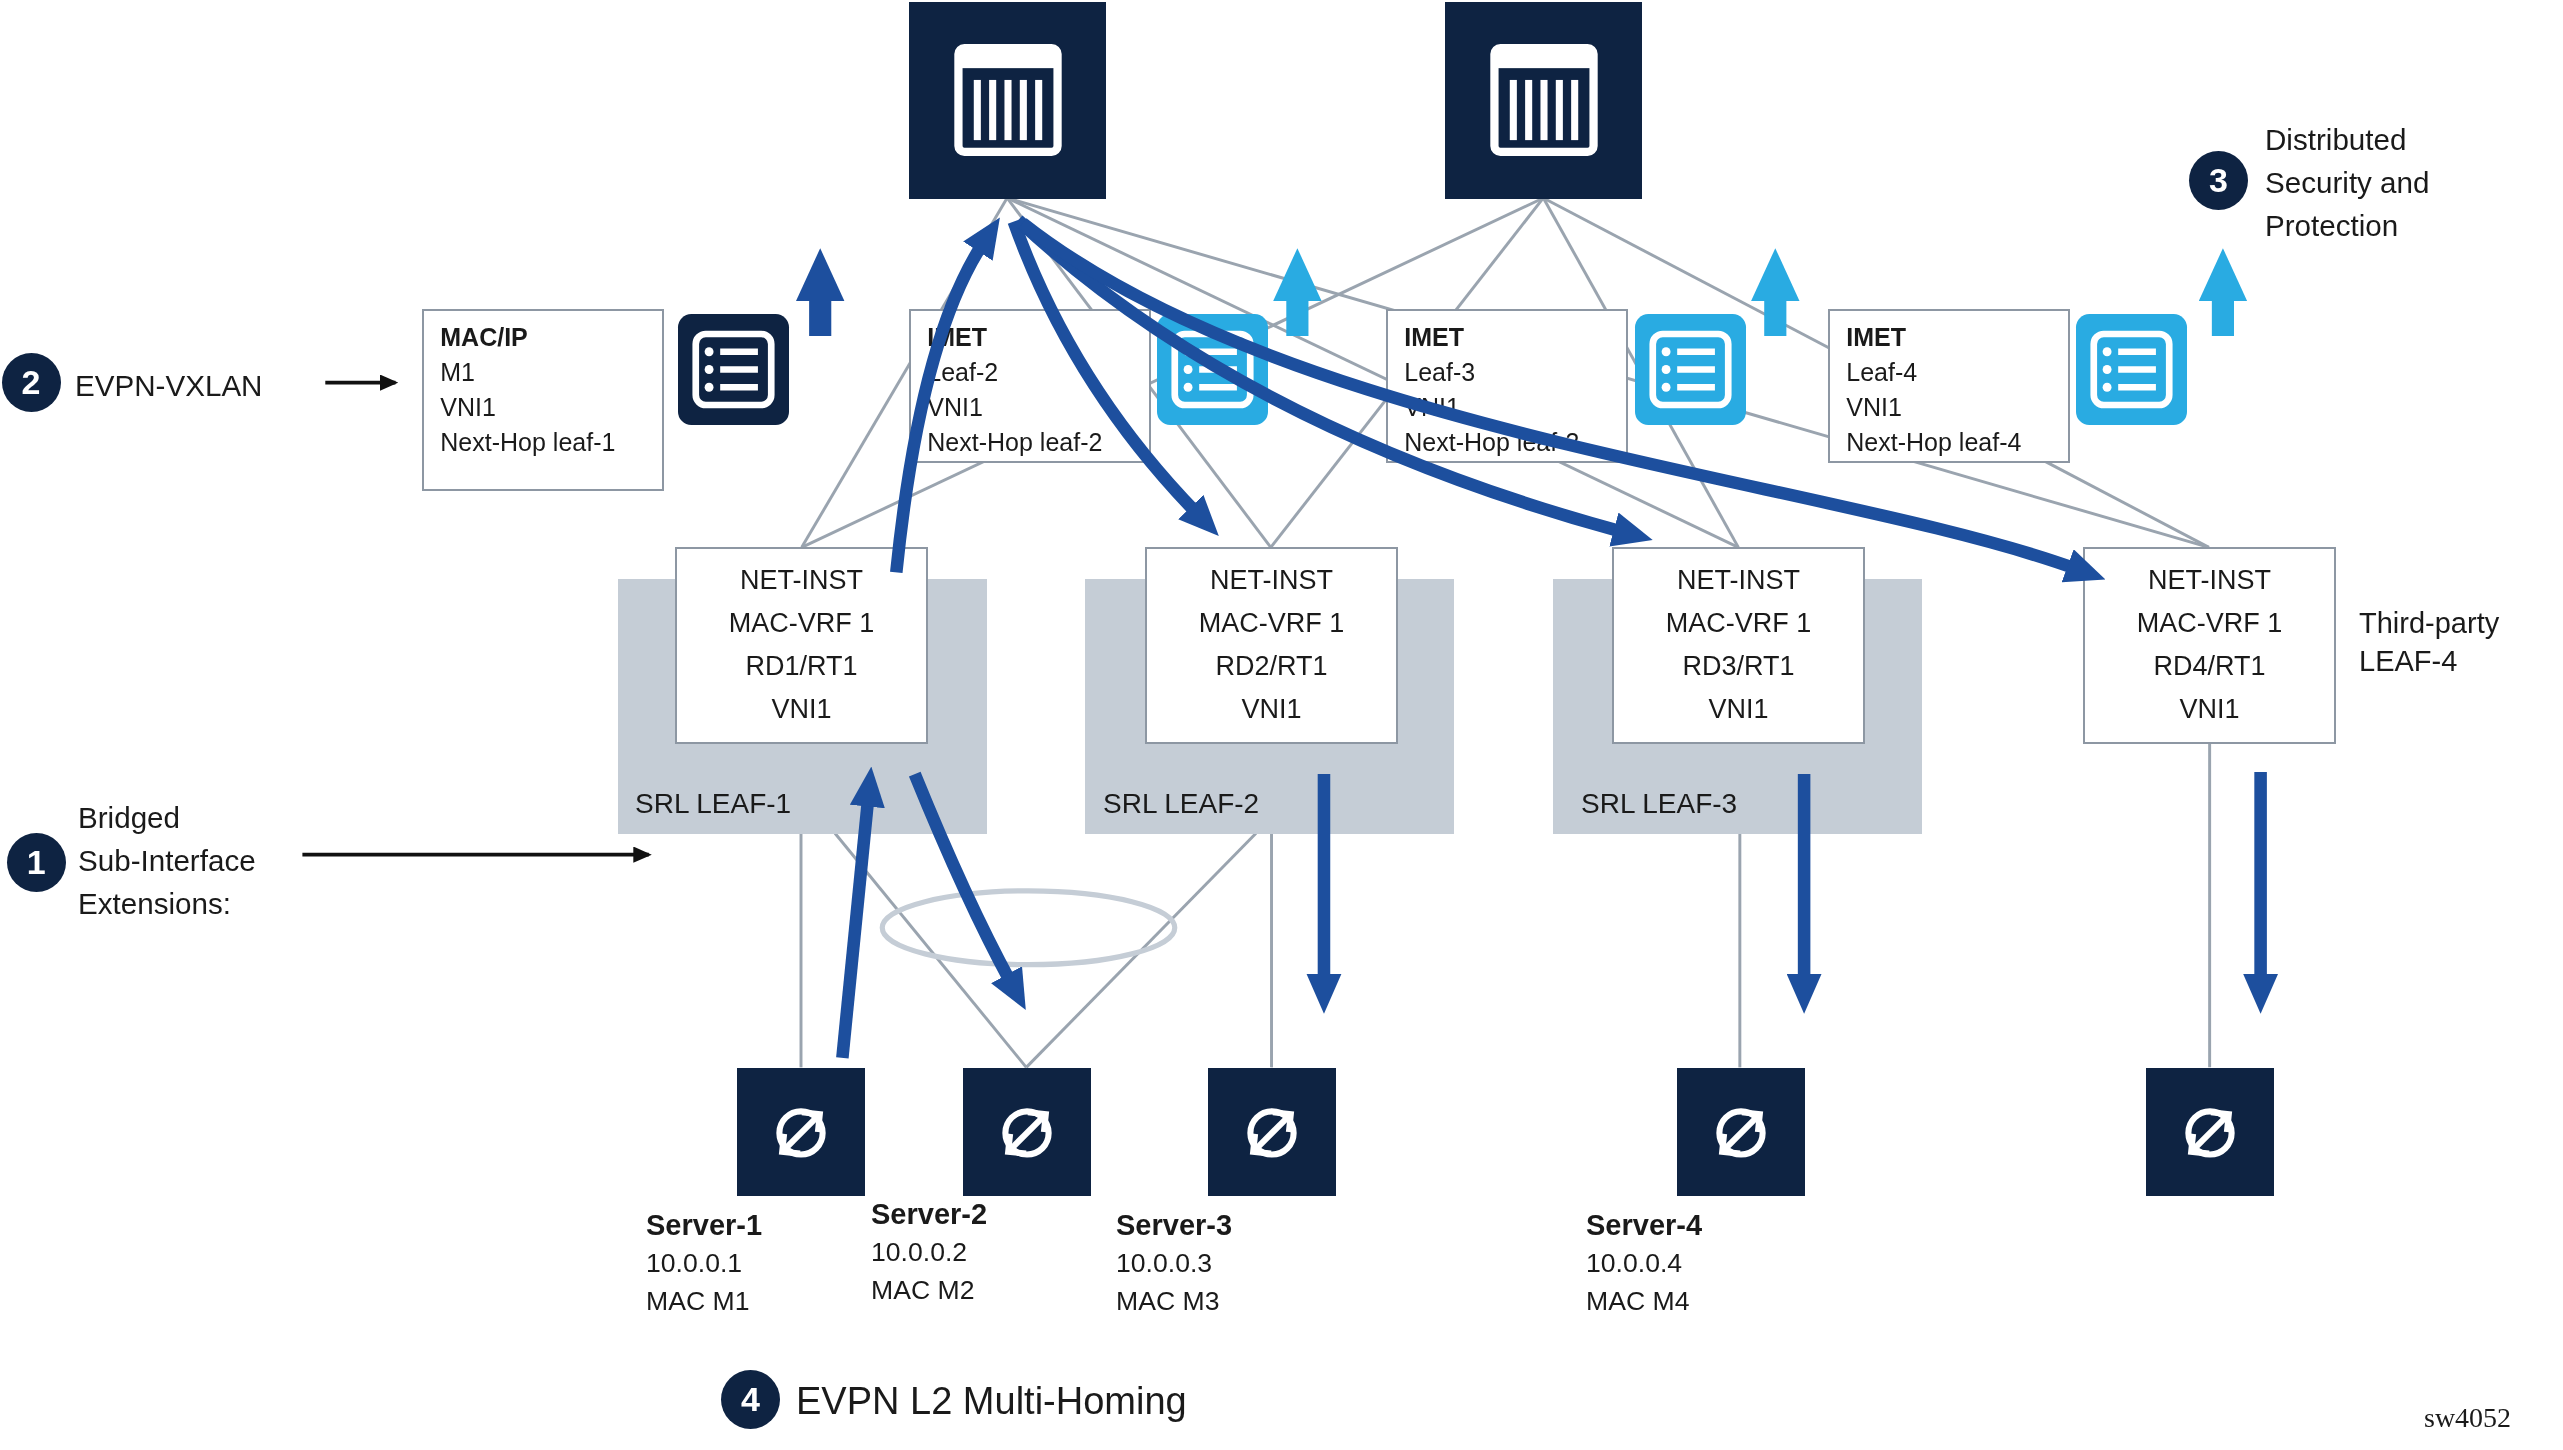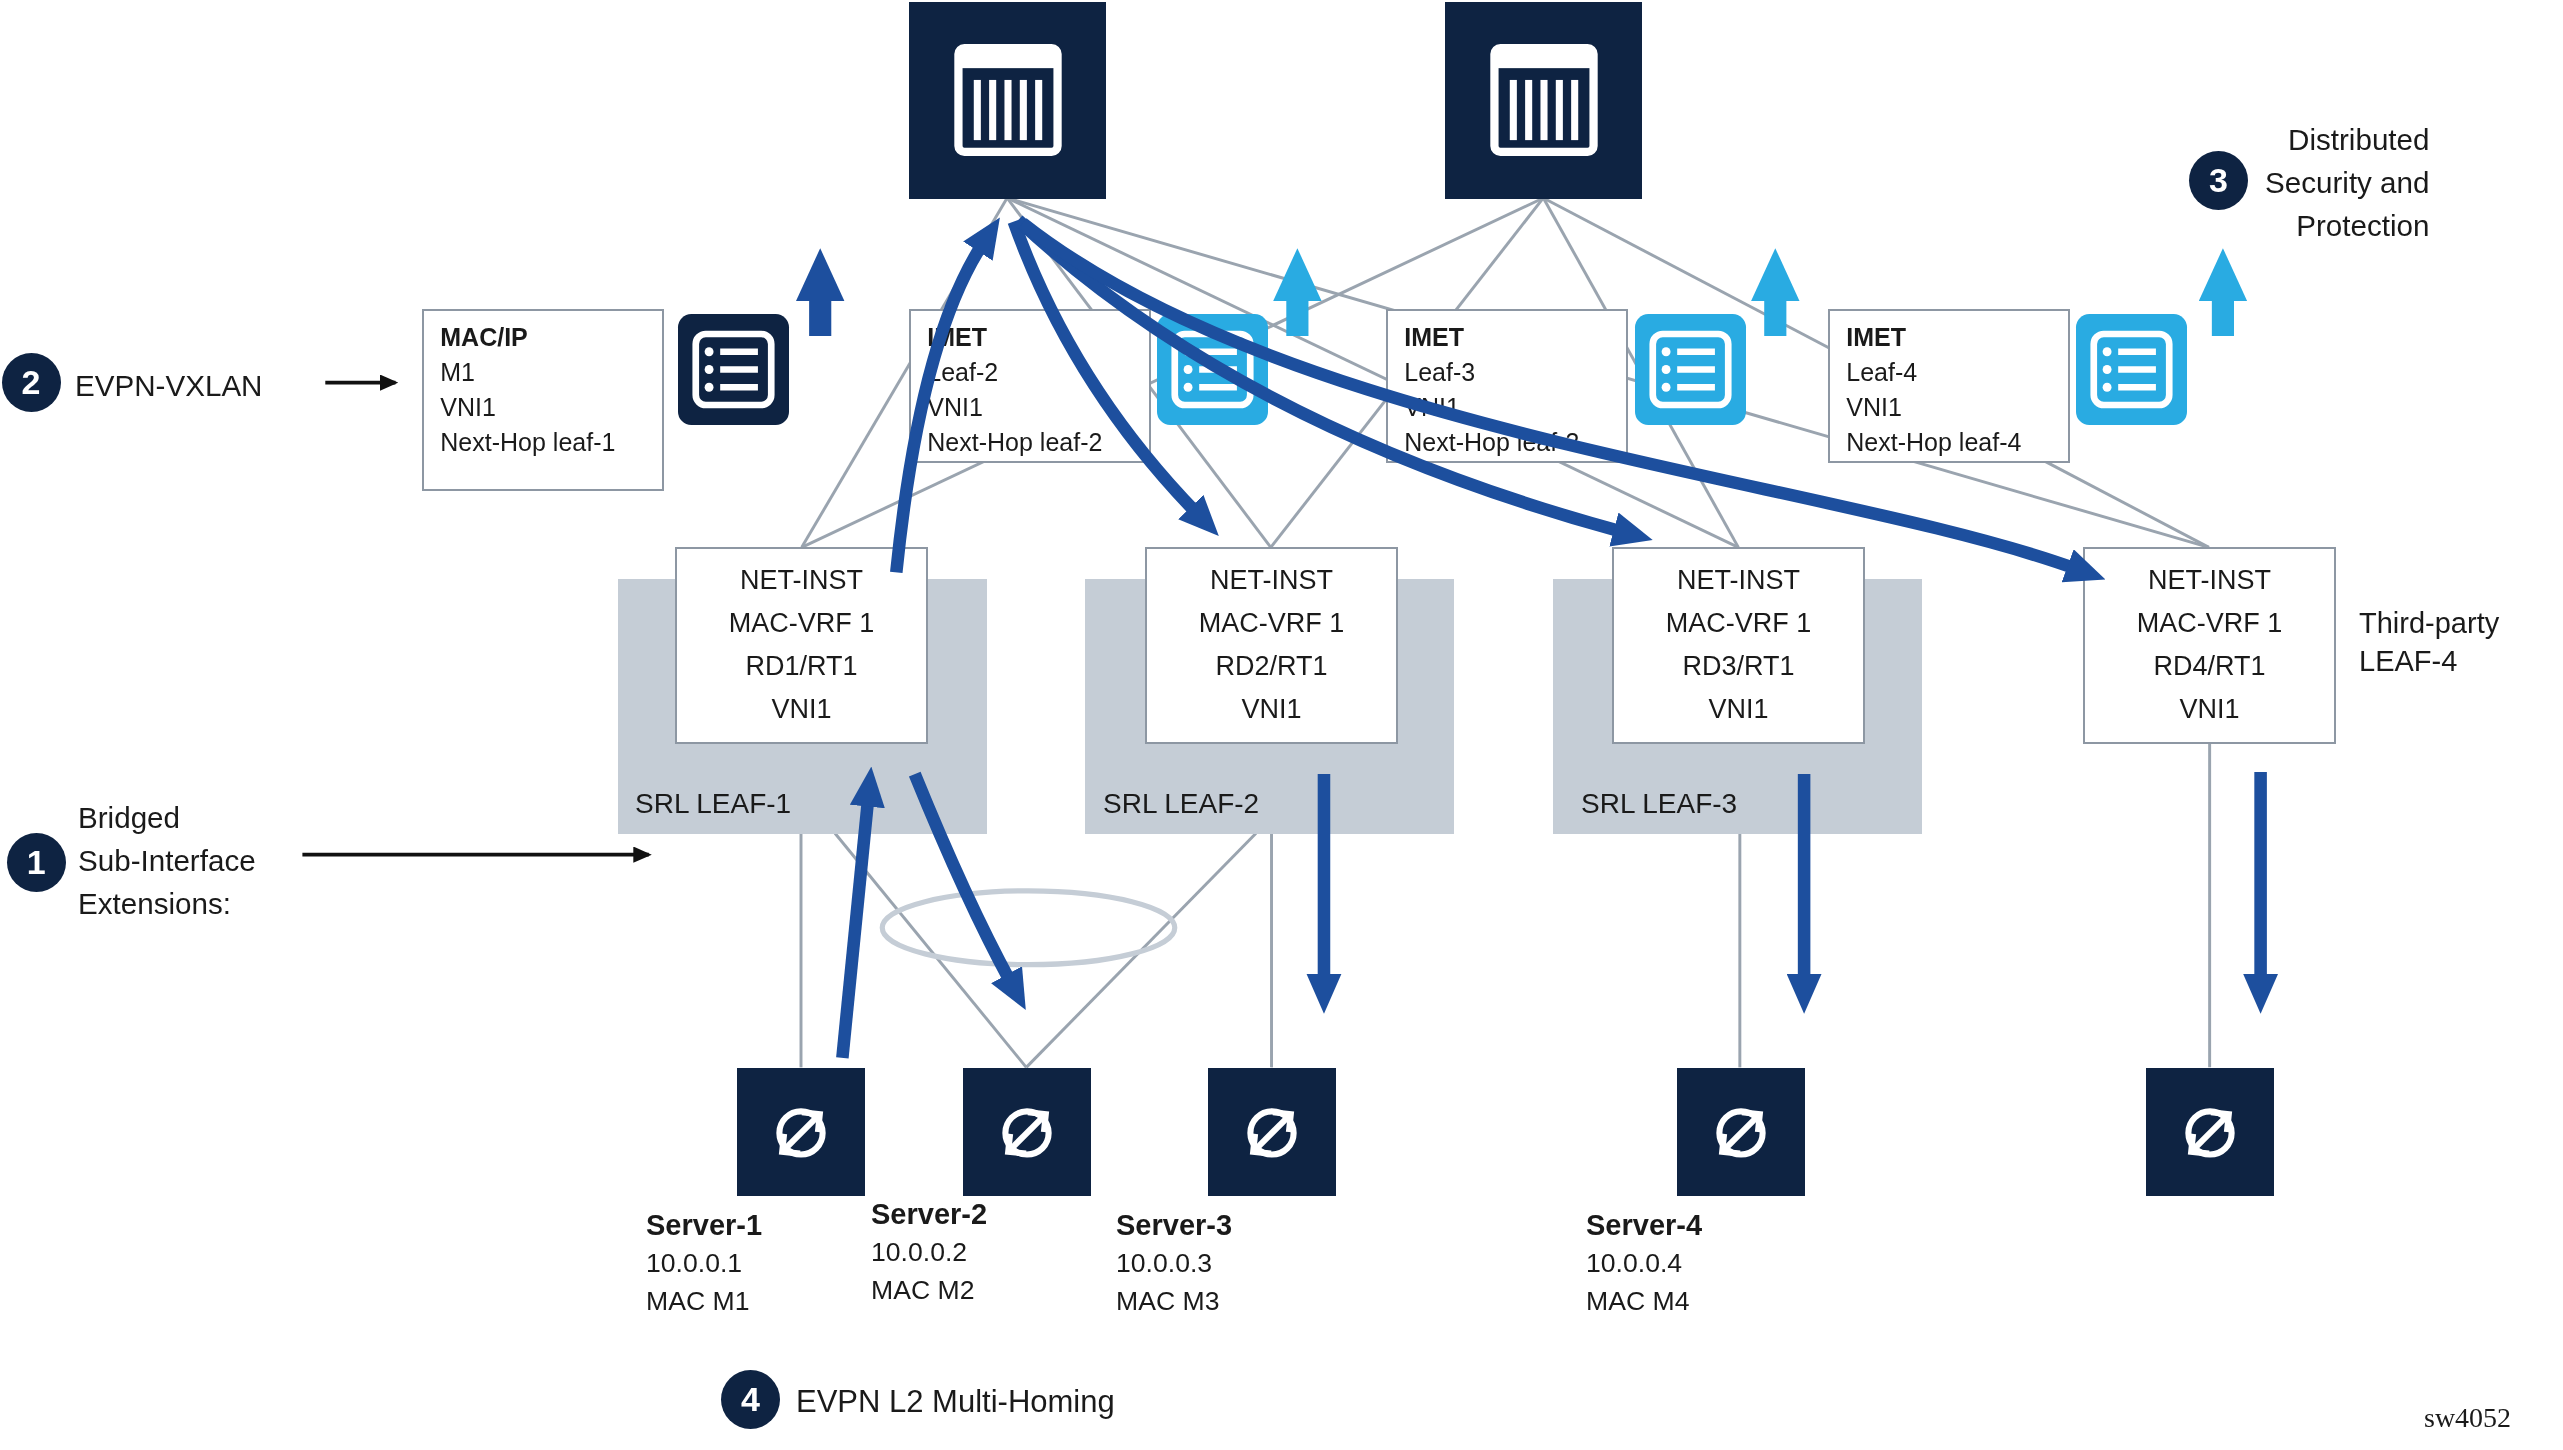"Distributed" div.abs { text-align: right -> none }
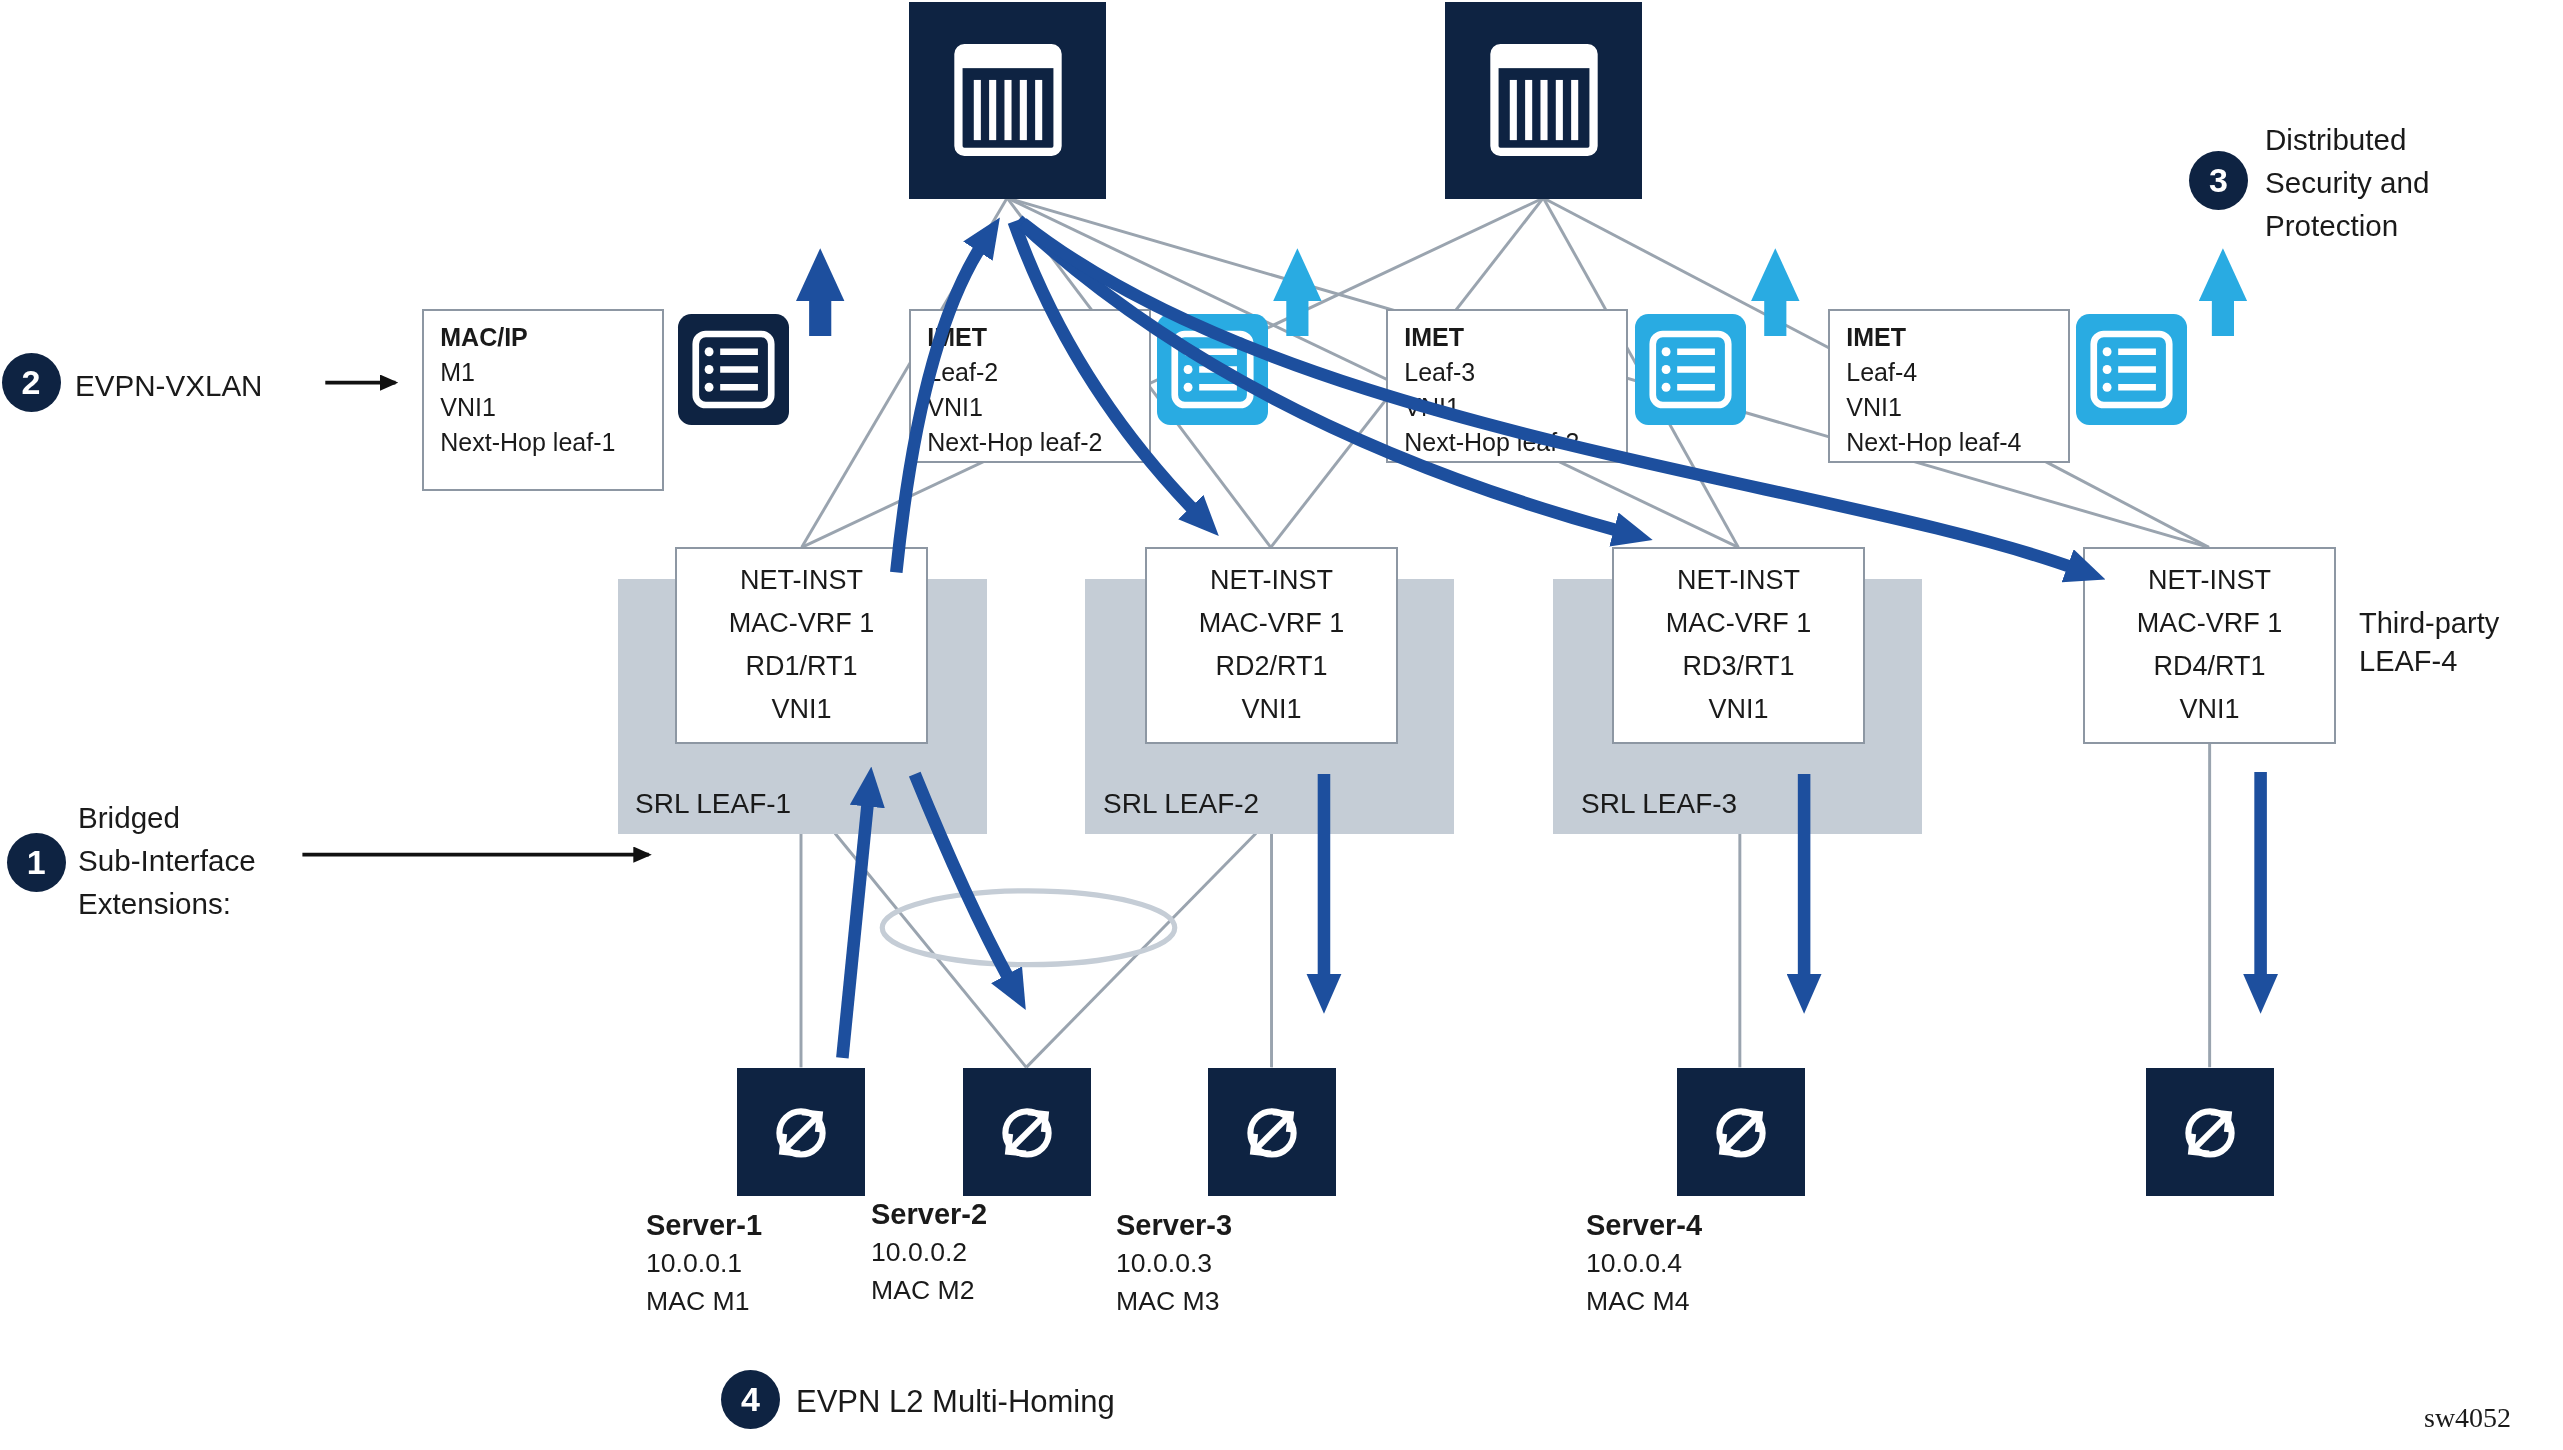"EVPN L2 Multi-Homing" .note4 { font-size: 31px -> 38px }
